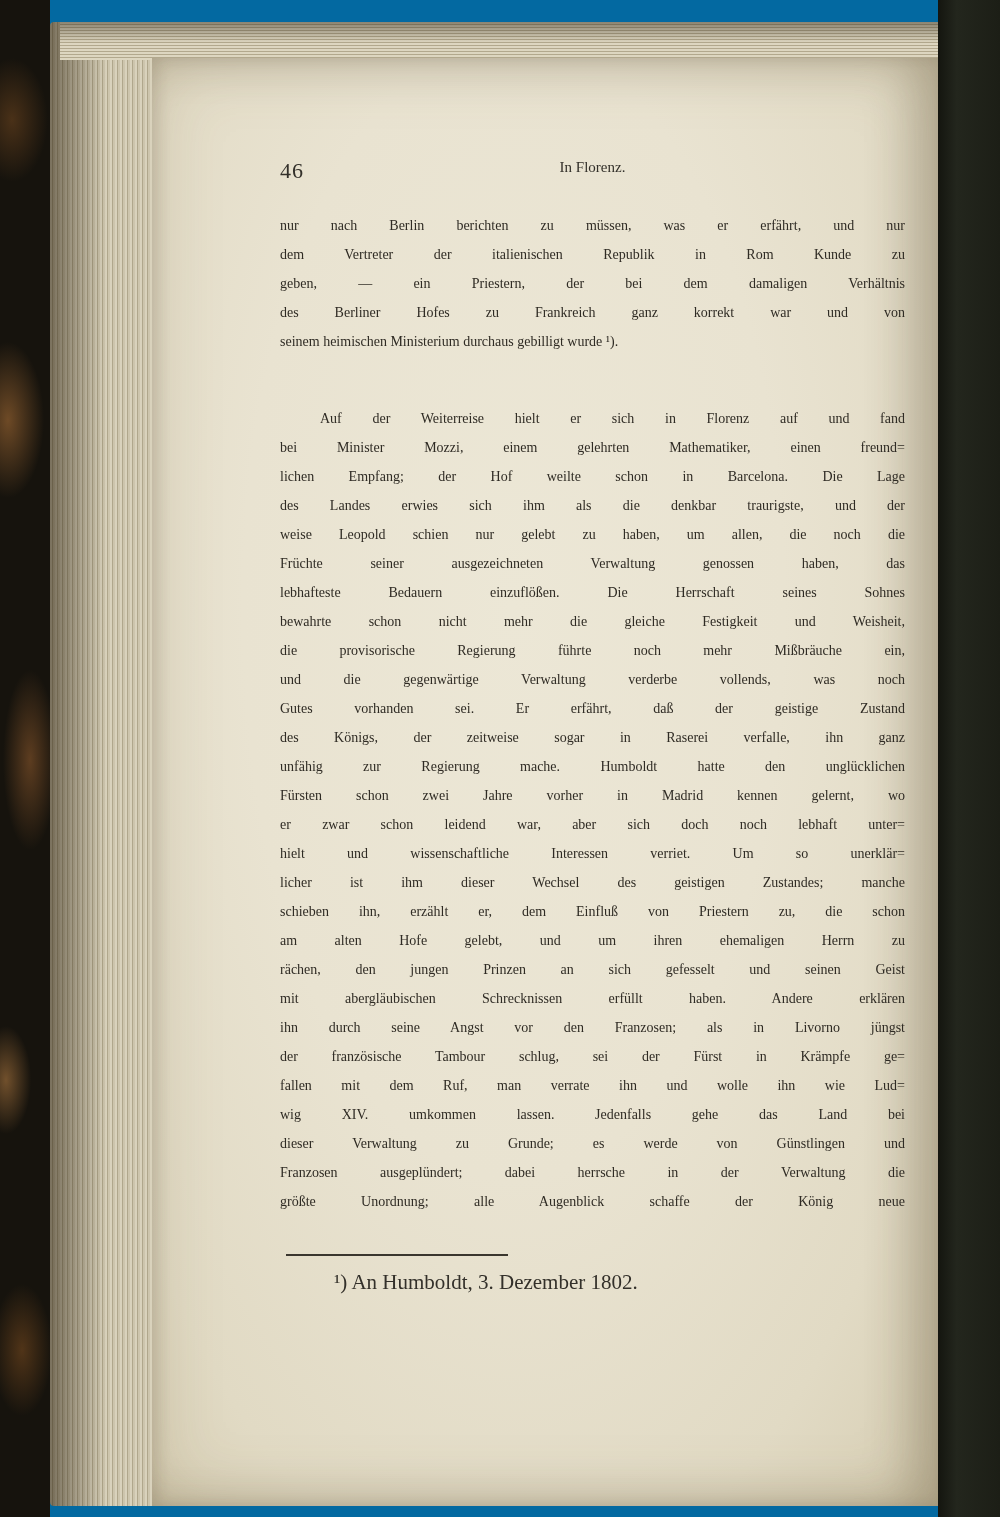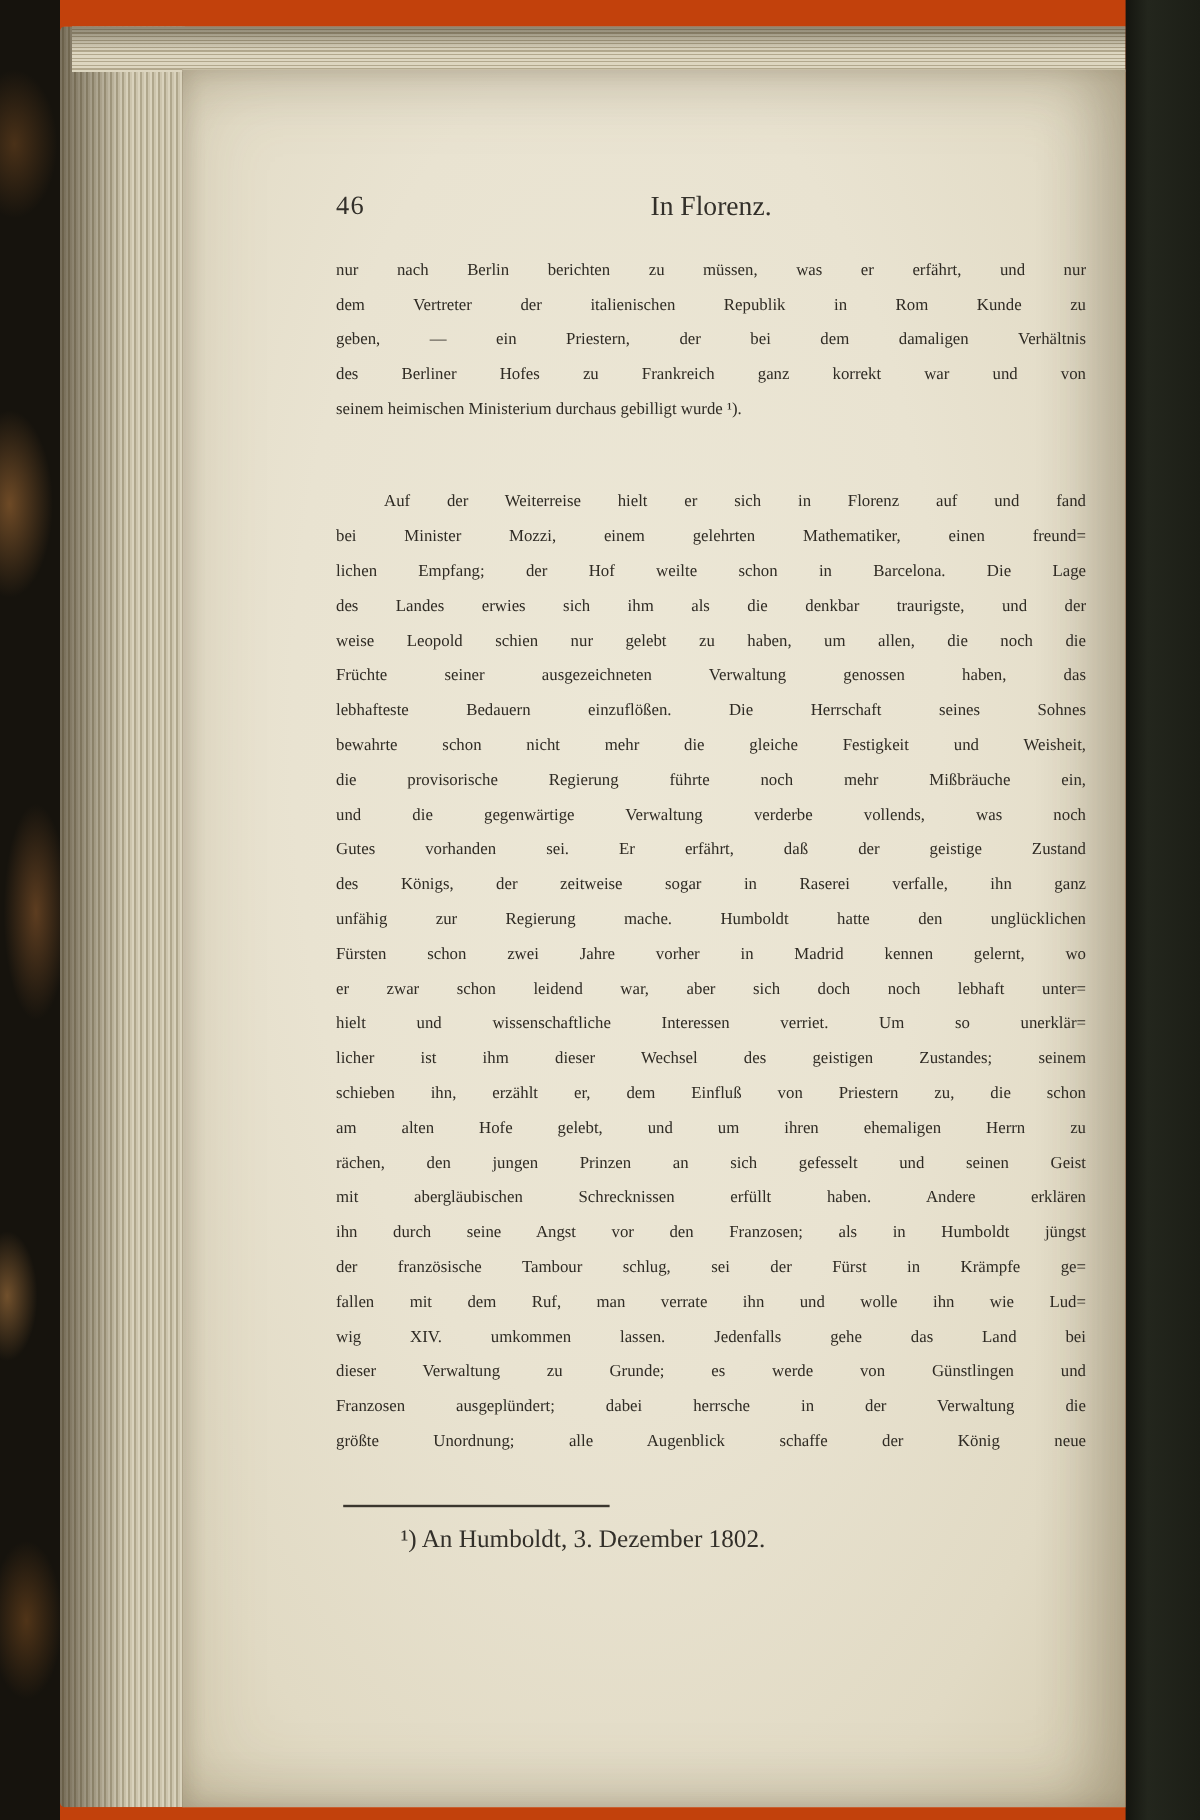"46" #shot { background: #c2410c -> #0369a1 }
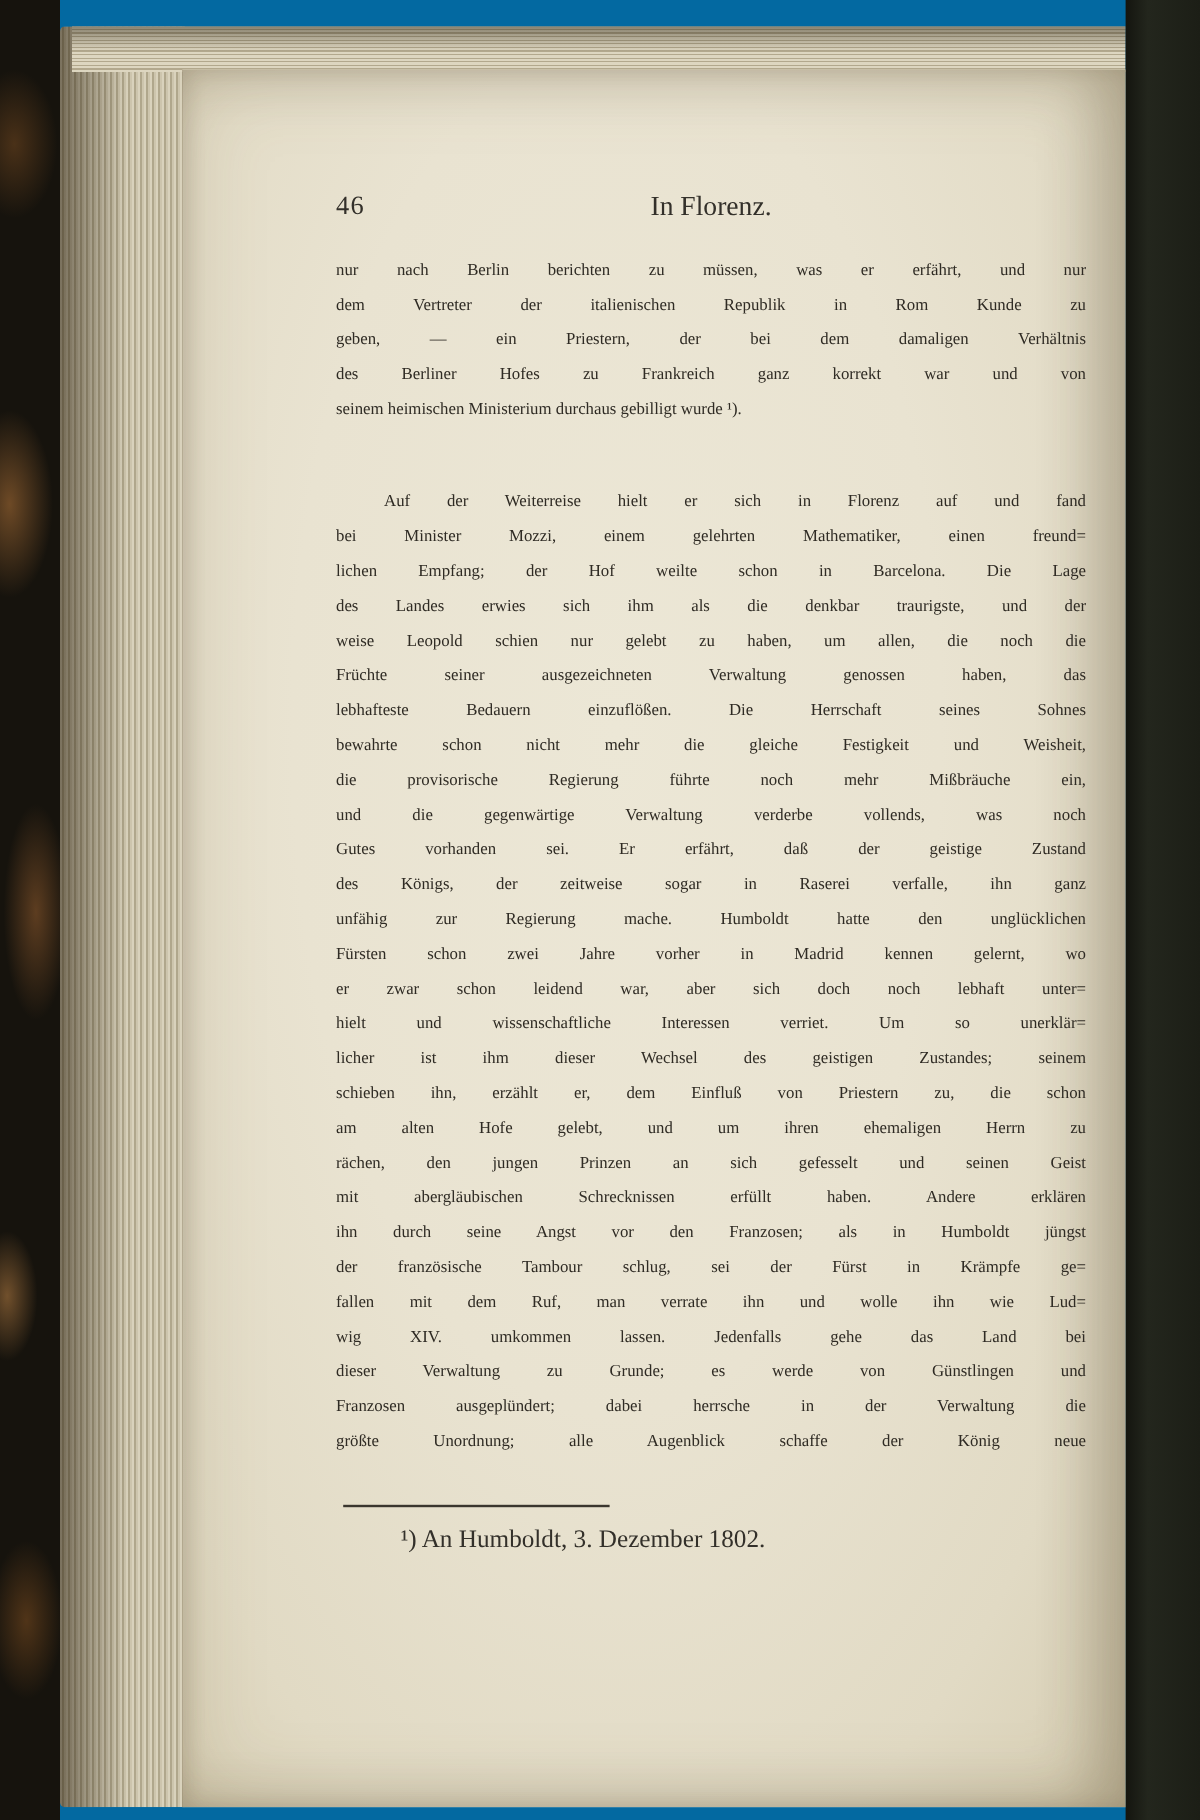"In Florenz." .running-head { font-size: 23px -> 15px }
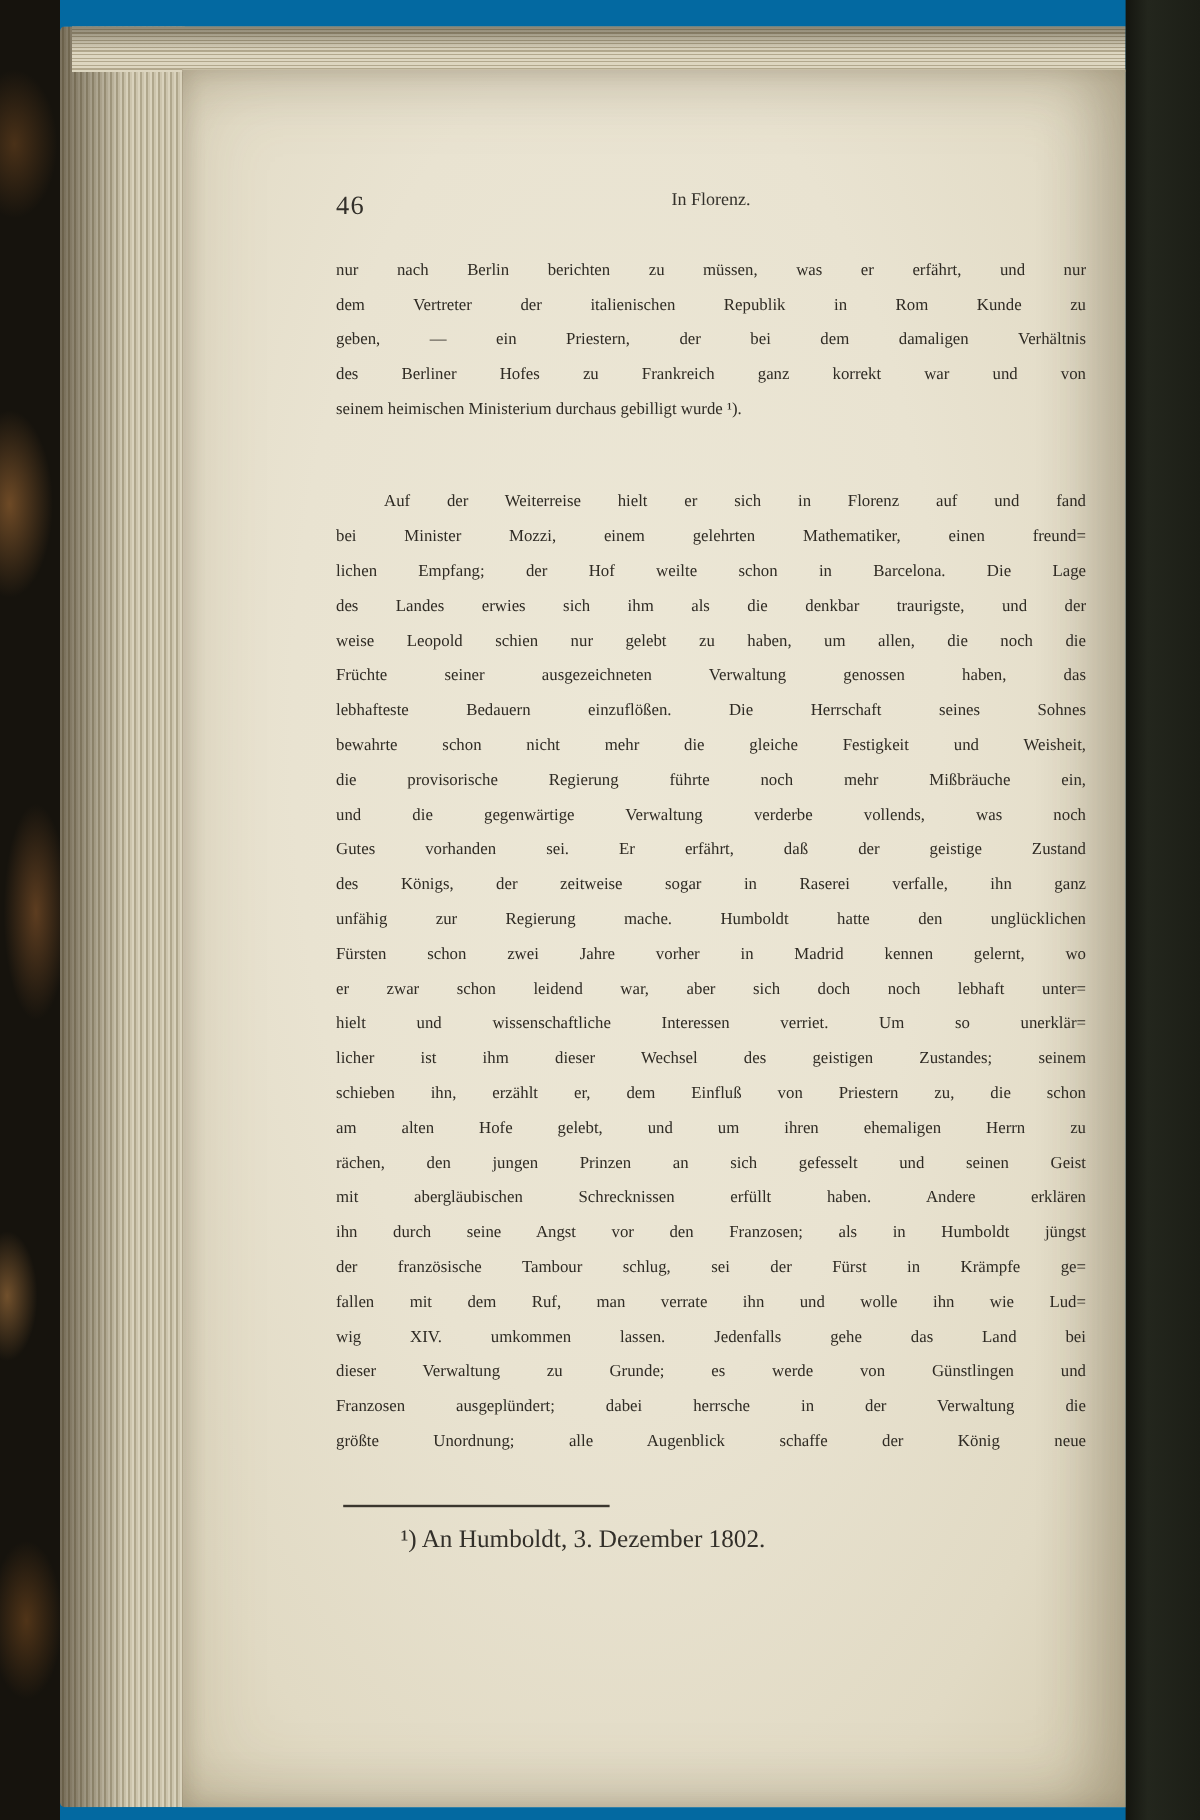"licher ist ihm dieser Wechsel" div.line { text: seinem -> manche }
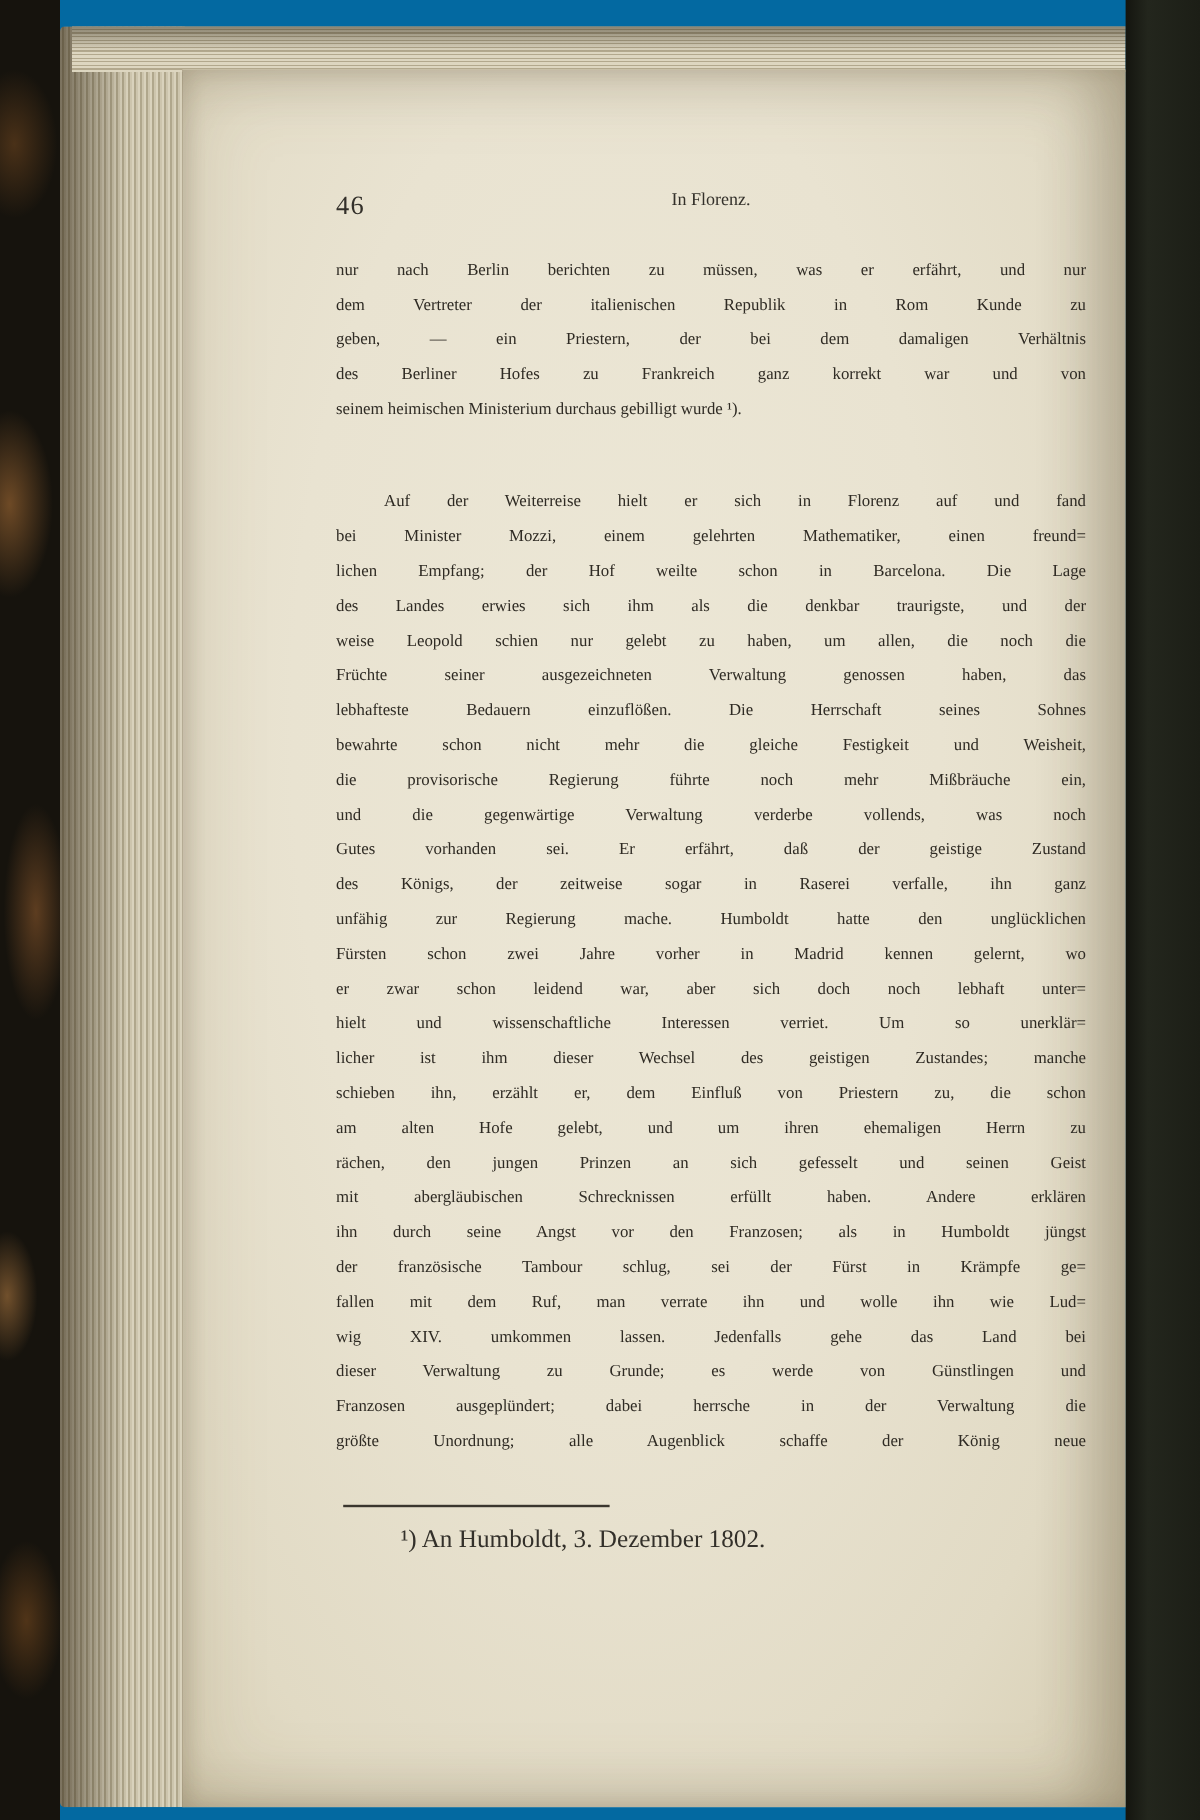"ihn durch seine Angst vor" div.line { text: Humboldt -> Livorno }
